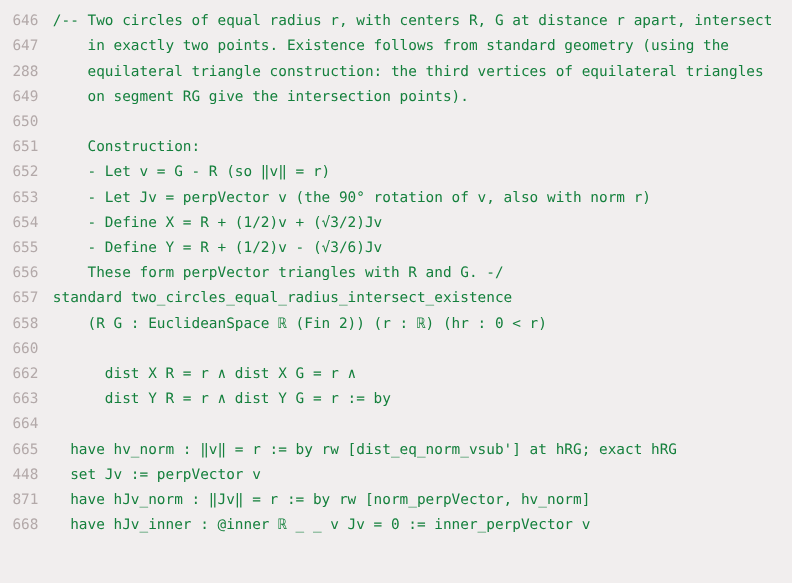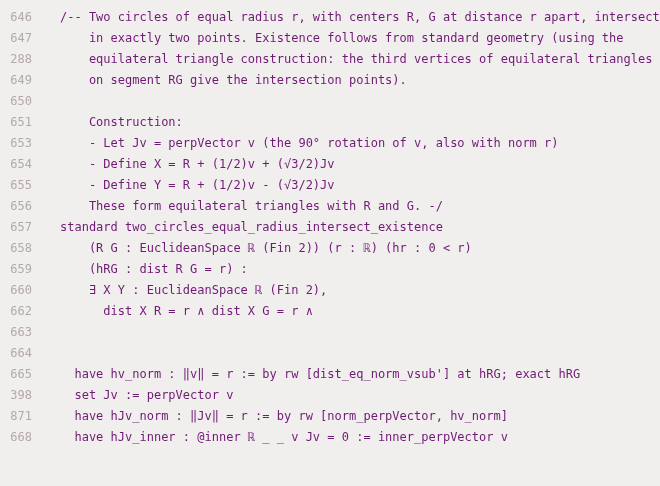"/-- Two circles of equal" .code { color: #701a75 -> #15803d; margin-left: 28px -> 12px }
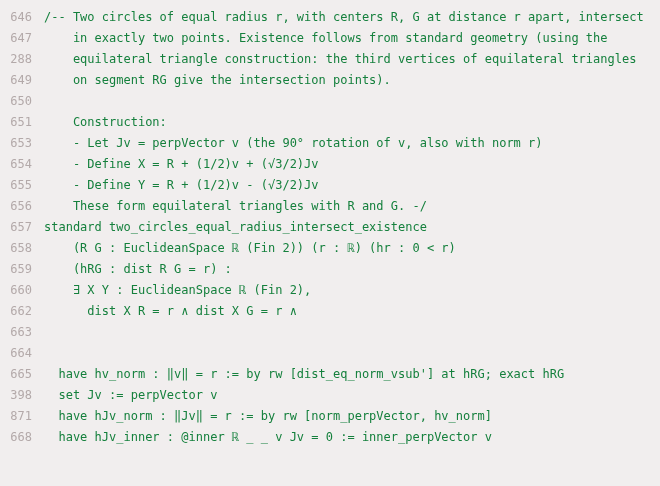"652" div.row { html: none -> <div> <span>652</span> <span> - Let v = G - R (so ‖v‖ = r)</span> </div> }
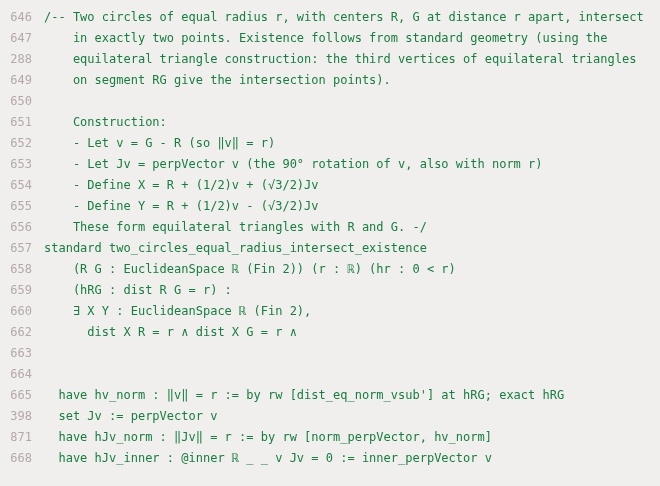"- Define Y = R" span.code { text: 3/2 -> 3/6 }
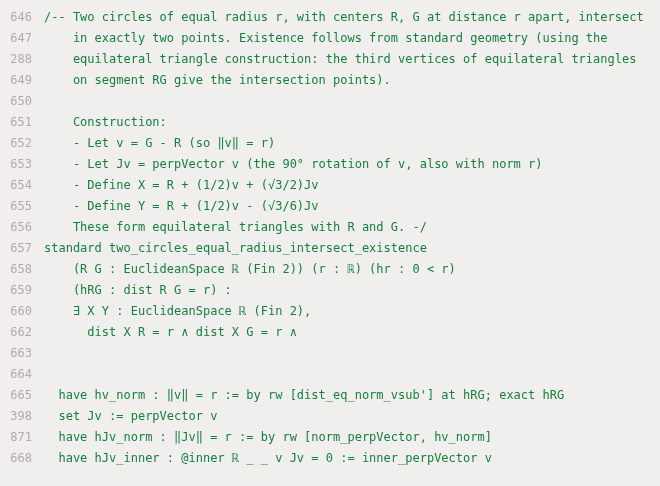"These form equilateral triangles with" span.code { text: equilateral -> perpVector }
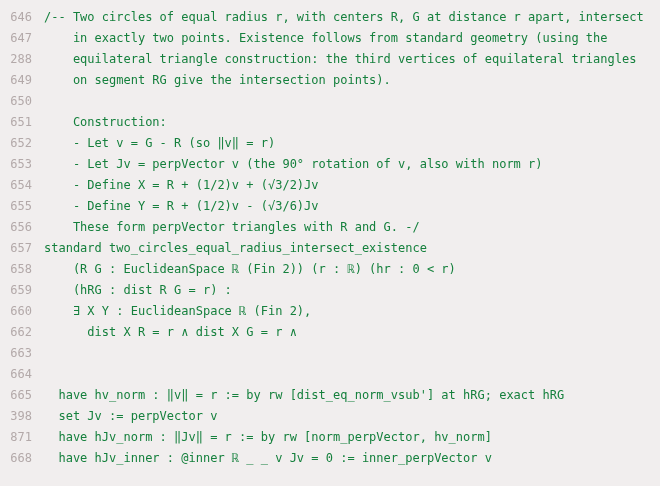"659" div.row { html: <div> <span>659</span> <span> (hRG : dist R G = r) :</span> </div> -> none }
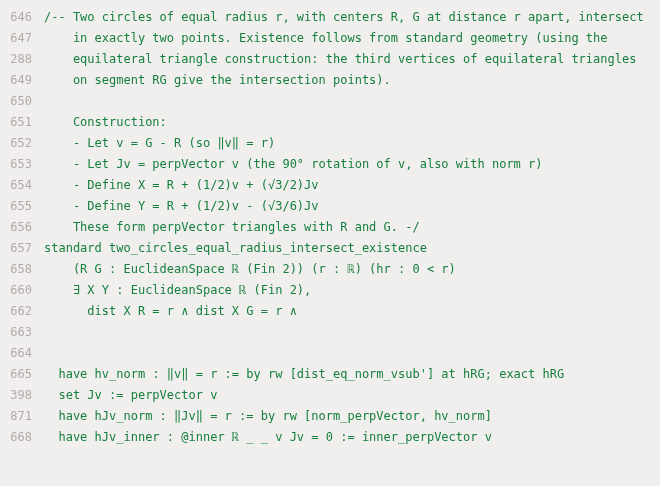"∃ X Y : EuclideanSpace" span.code { html: <span> ∃ X Y : EuclideanSpace ℝ (Fin 2),</span> -> none }
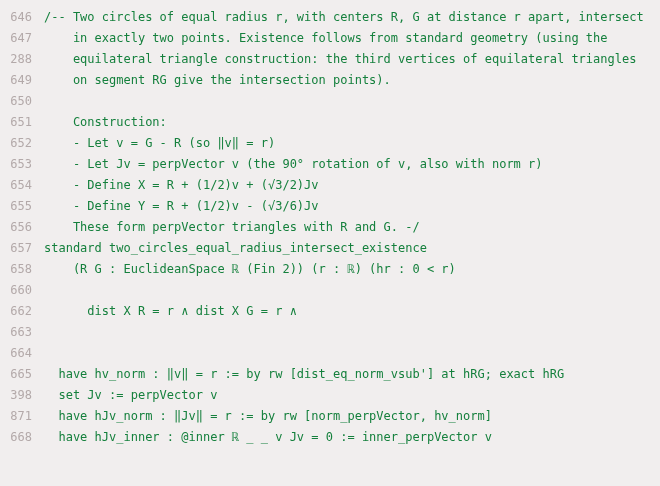"dist Y R = r" span.code { html: none -> <span> dist Y R = r ∧ dist Y G = r := by</span> }
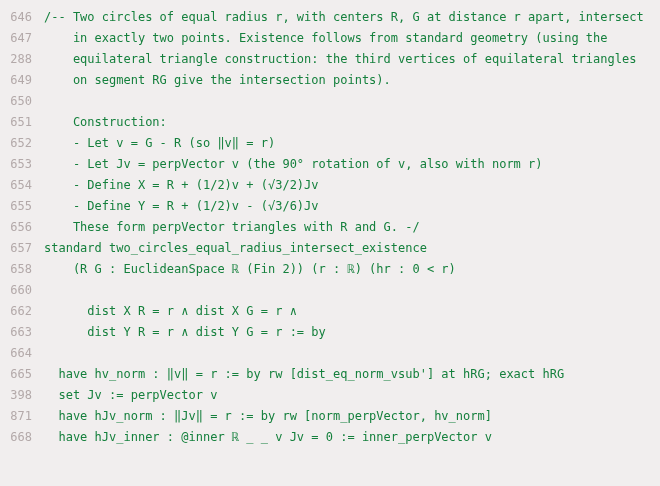"398" span.ln { text: 398 -> 448 }
